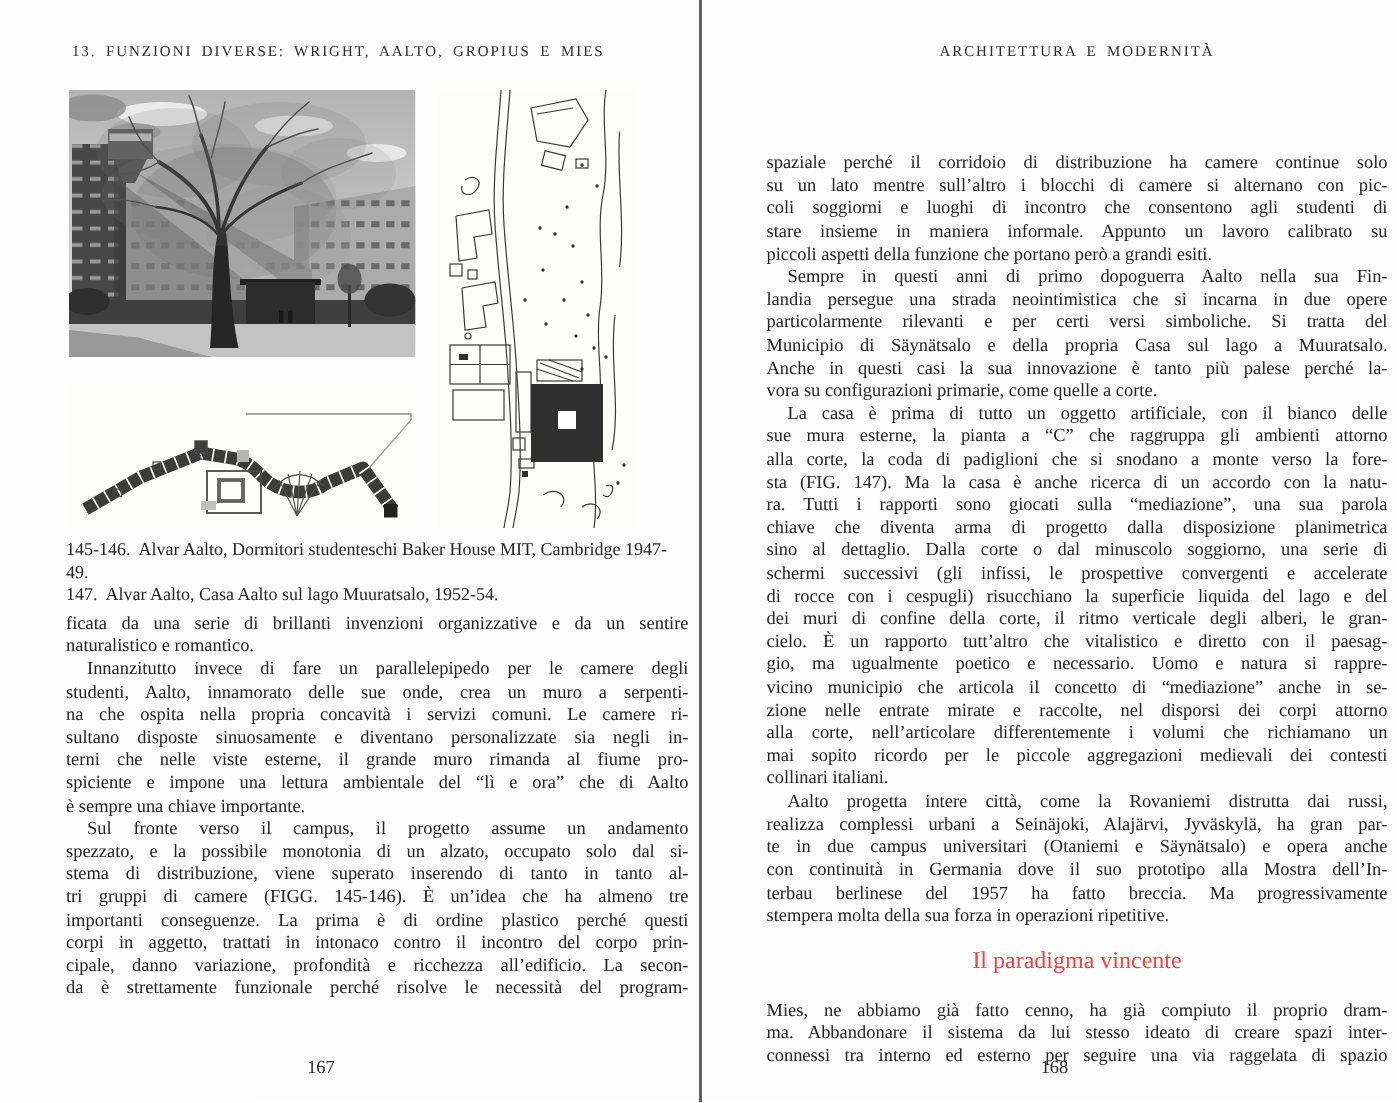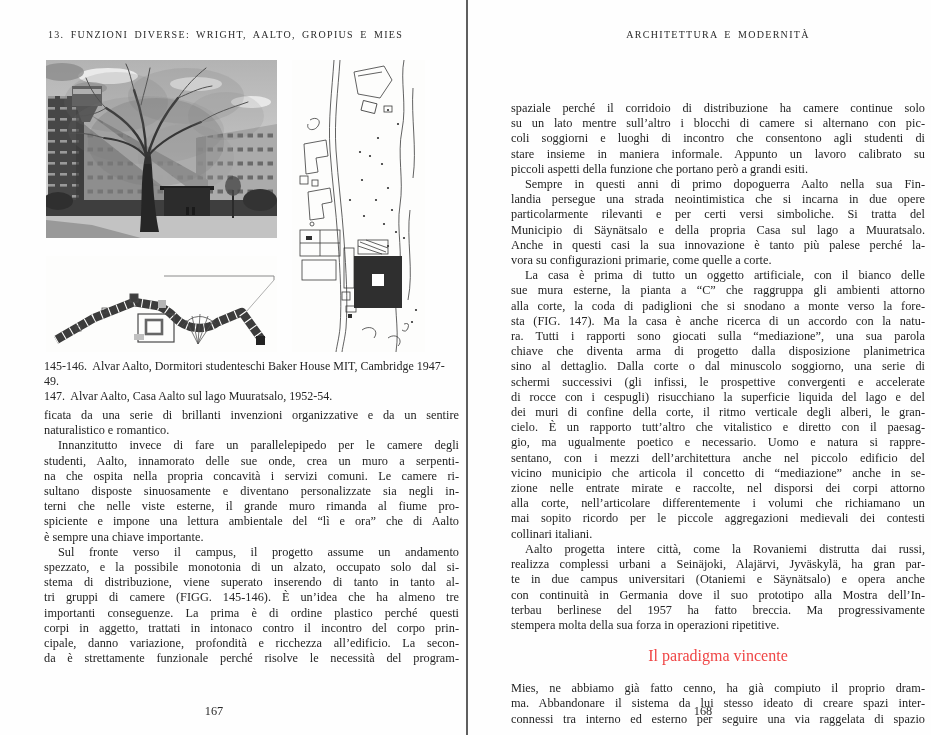"sentano, con i mezzi dell’architettura" div.tline { html: <div>sentano, con i mezzi dell’architettura anche nel piccolo edificio del</div> -> none }
